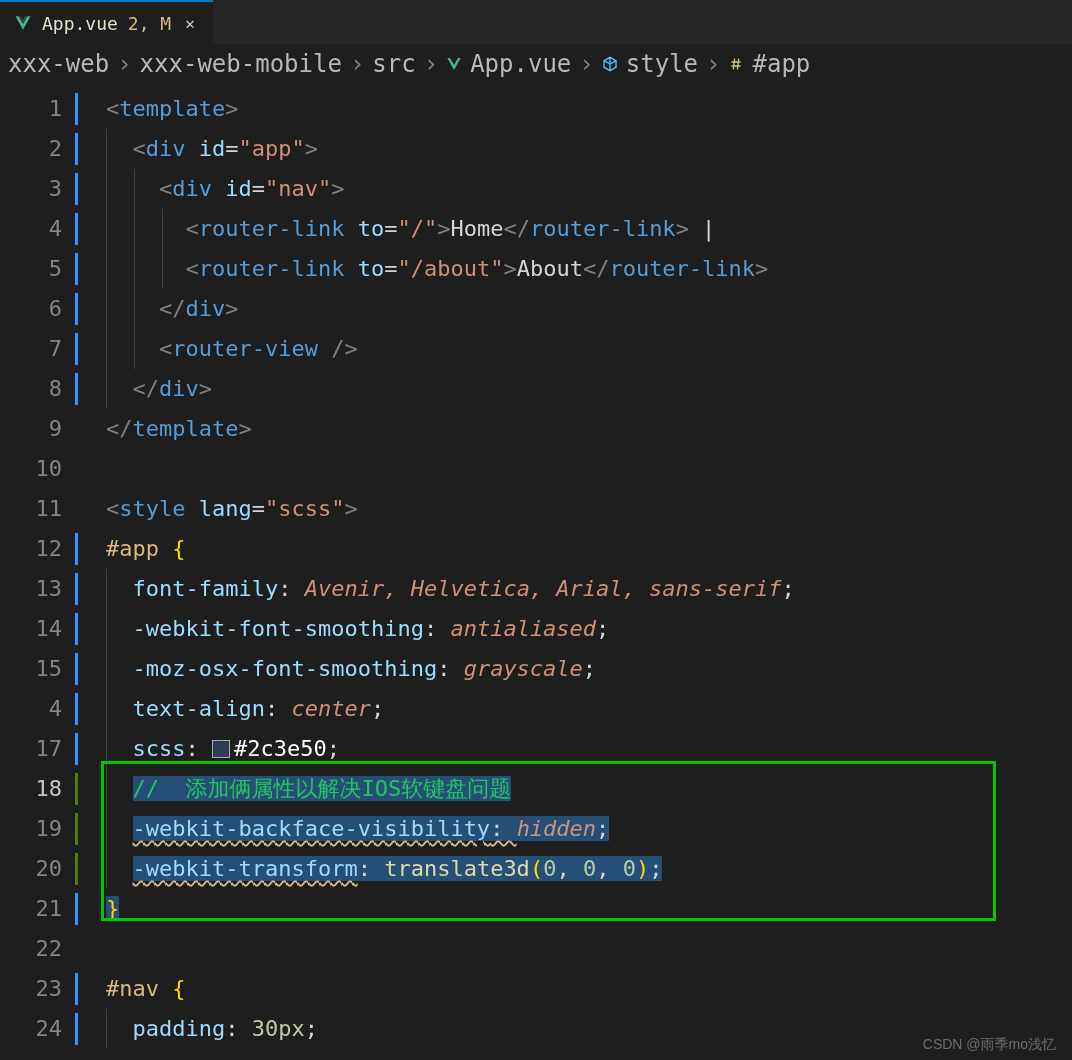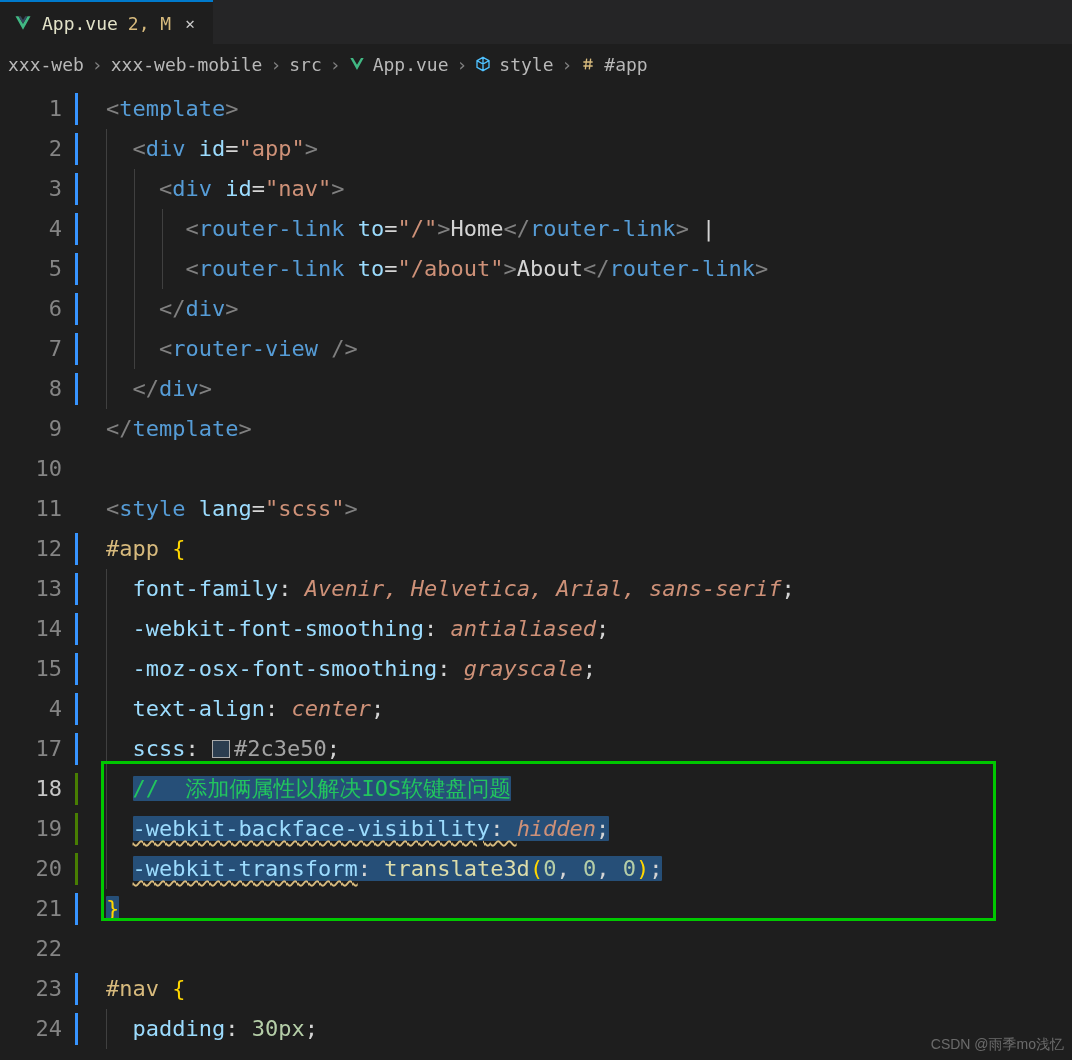"xxx-web" .breadcrumb { font-size: 18px -> 24px }
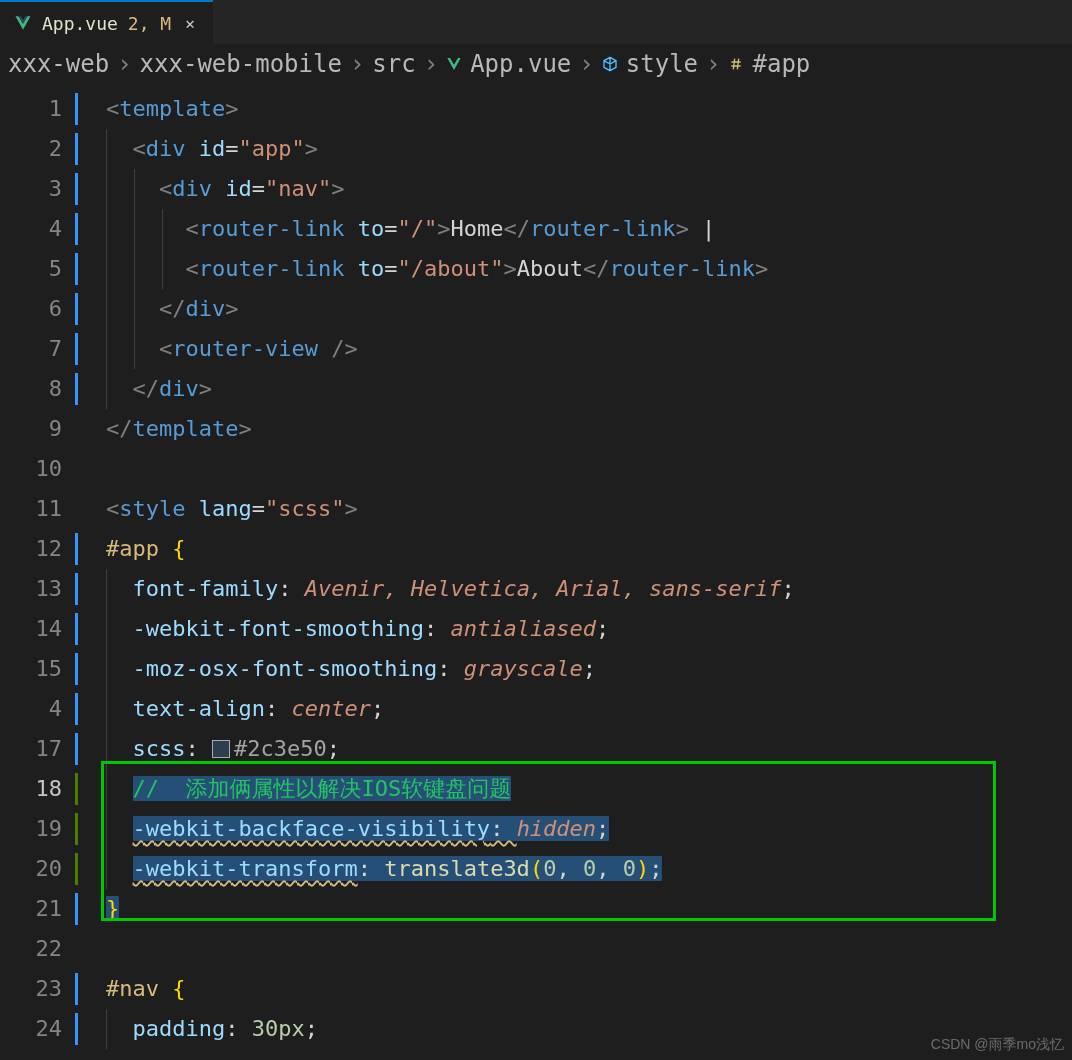"#2c3e50" .c-hex { color: #a3a3a3 -> #ffffff }
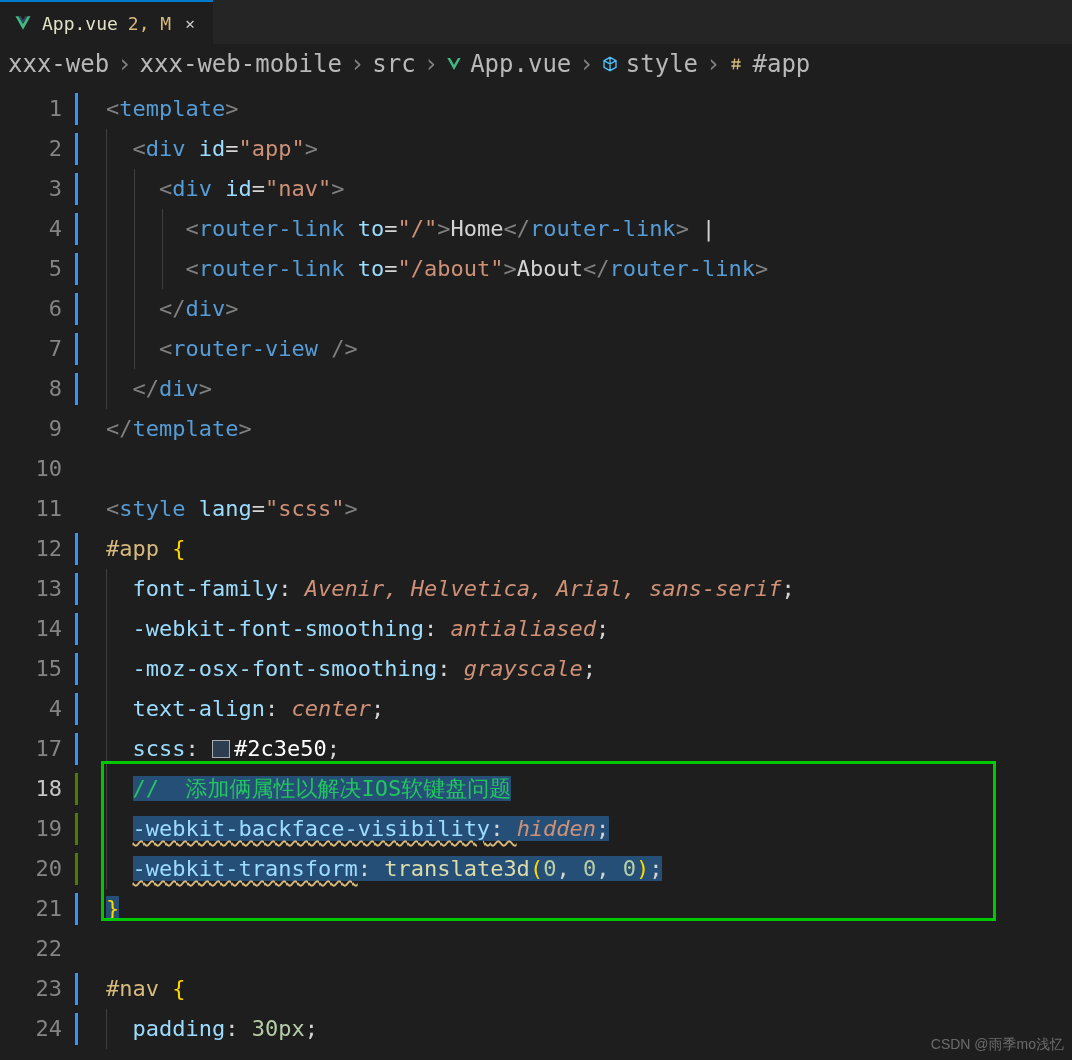"CSDN @雨季mo浅忆" .watermark { right: 8px -> 16px }
